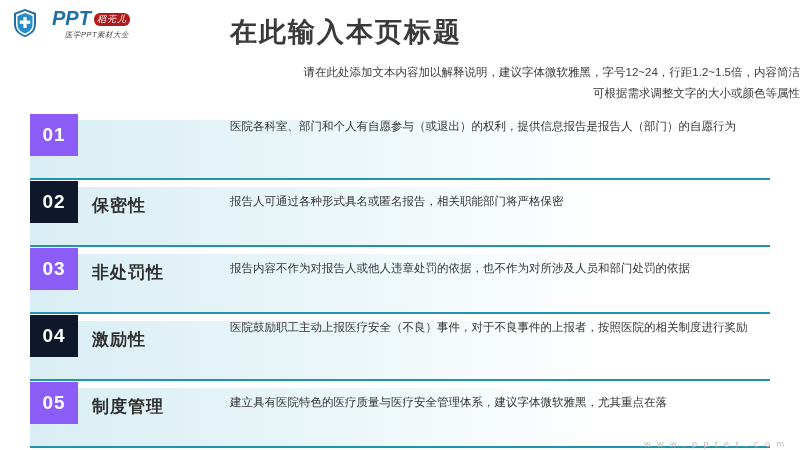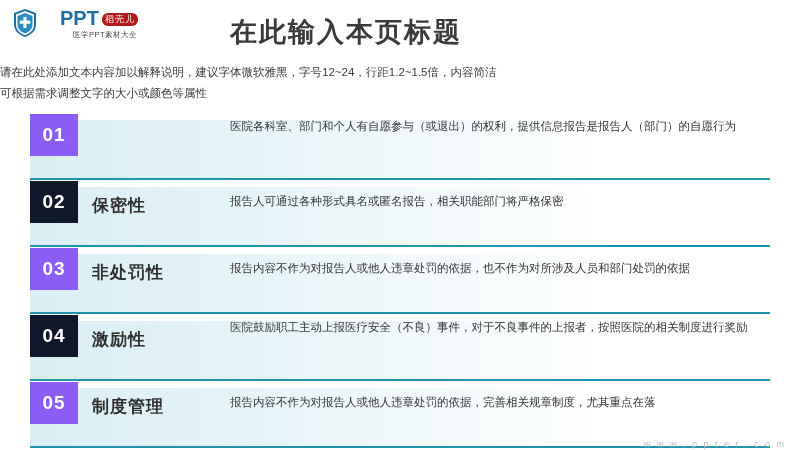"PPT" .logo { font-style: none -> italic; gap: 22px -> 14px }
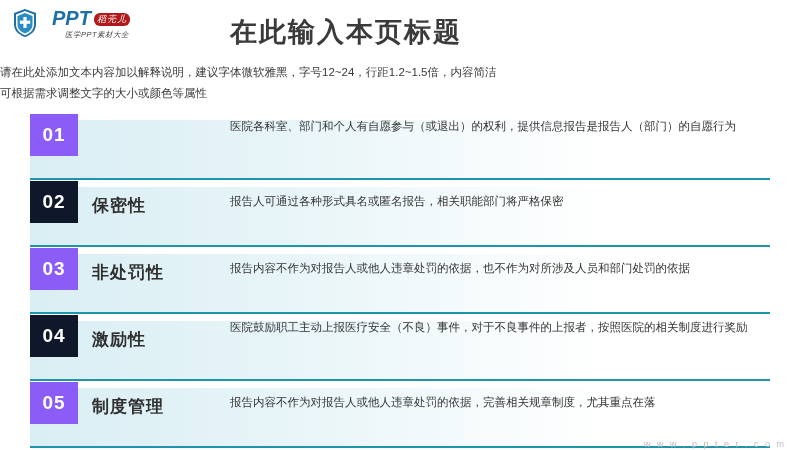"请在此处添加文本内容加以解释说明，建议字体微软雅黑，字号12~24，行距1.2~" .subtitle { text-align: left -> right }
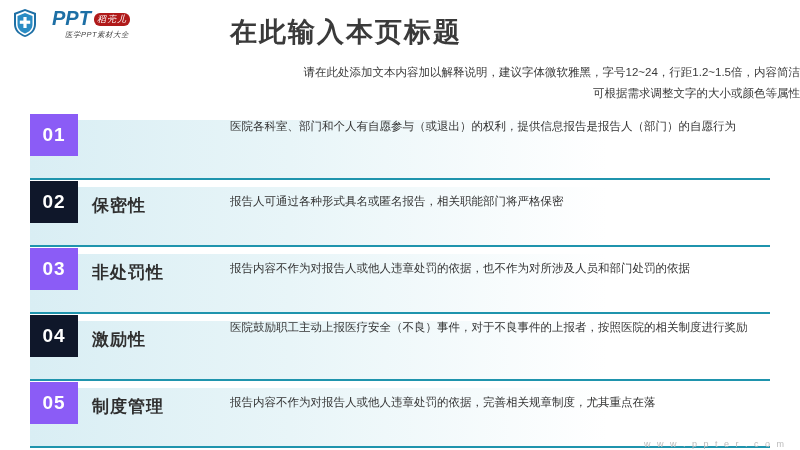"报告内容不作为对报告人或他人违章处罚的依据，完善相关规章制度，尤其重点在落" div.row-text { text: 报告内容不作为对报告人或他人违章处罚的依据，完善相关规章制度 -> 建立具有医院特色的医疗质量与医疗安全管理体系，建议字体微软雅黑 }
